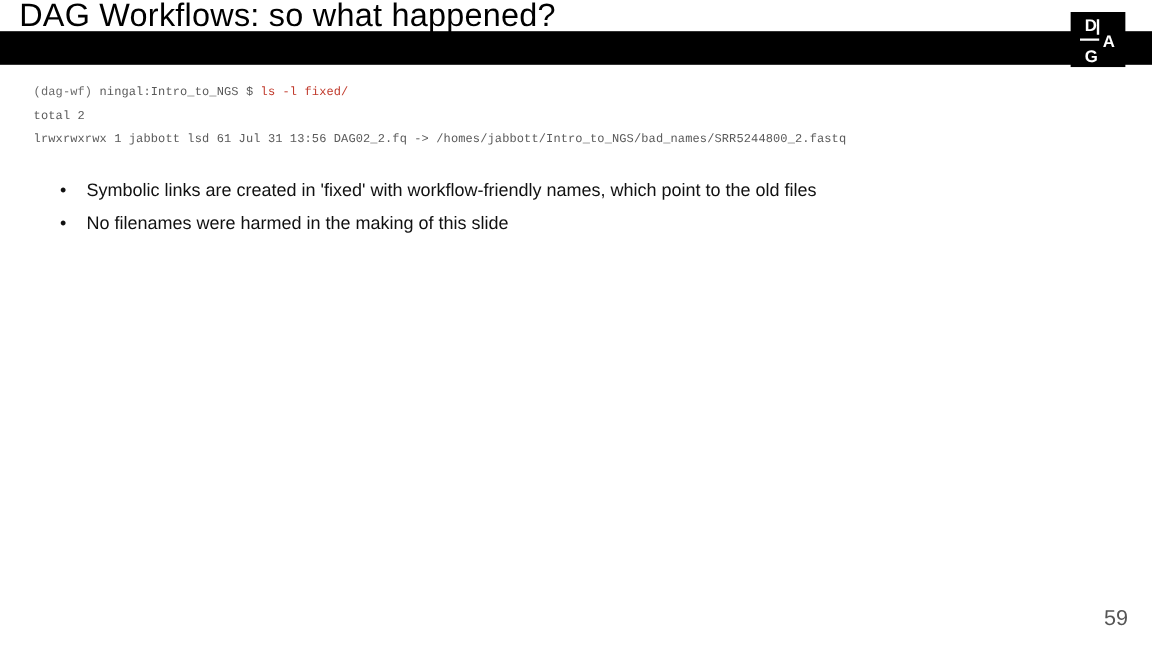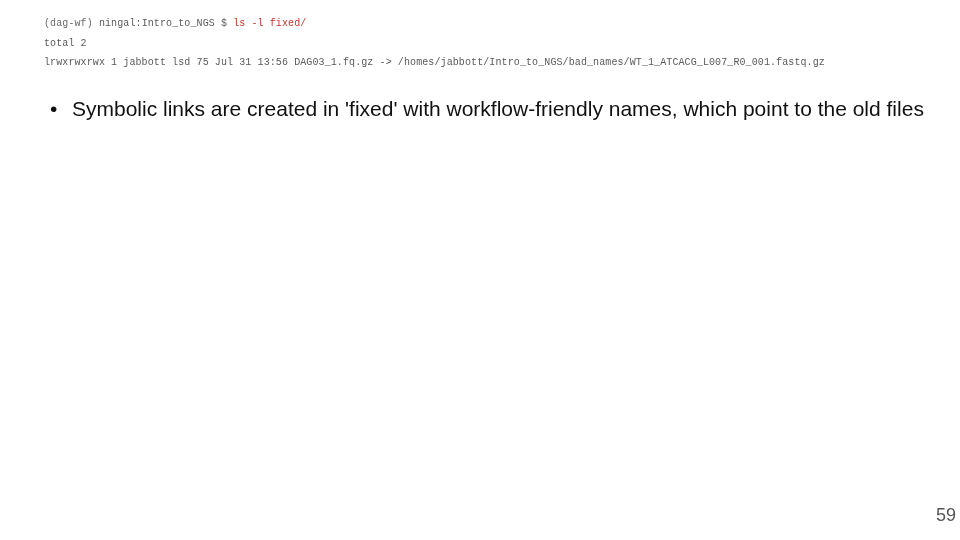"DAG Workflows: so what happened?" div.titlebar { html: none -> <div> <h1>DAG Workflows: so what happened?</h1> <div> <svg> <rect></rect> <text>D</text> <line></line> <text>A</text> <line></line> <text>G</text> </svg> </div> </div> }
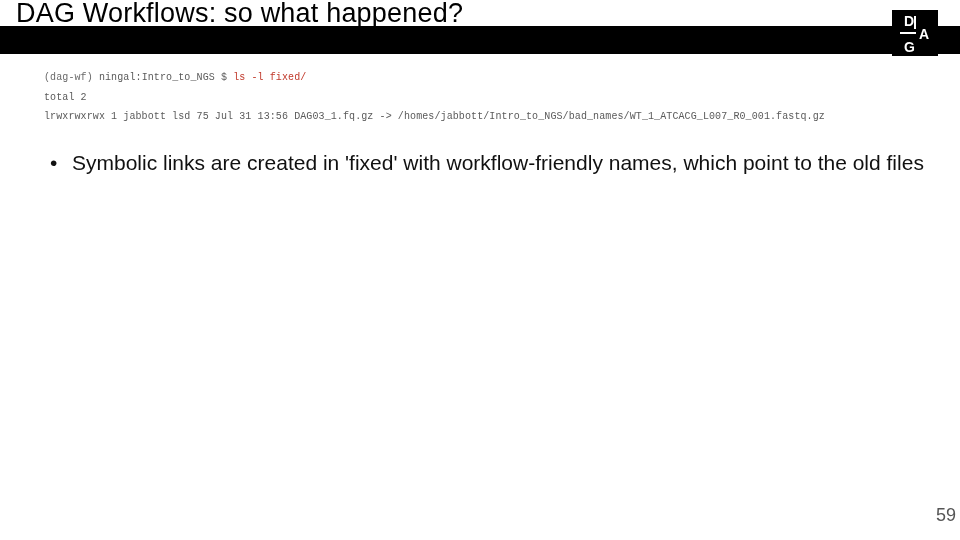"(dag-wf) ningal:Intro_to_NGS $ ls -l" .term { padding: 14px 28px 6px 44px -> 14px 28px 6px 28px }
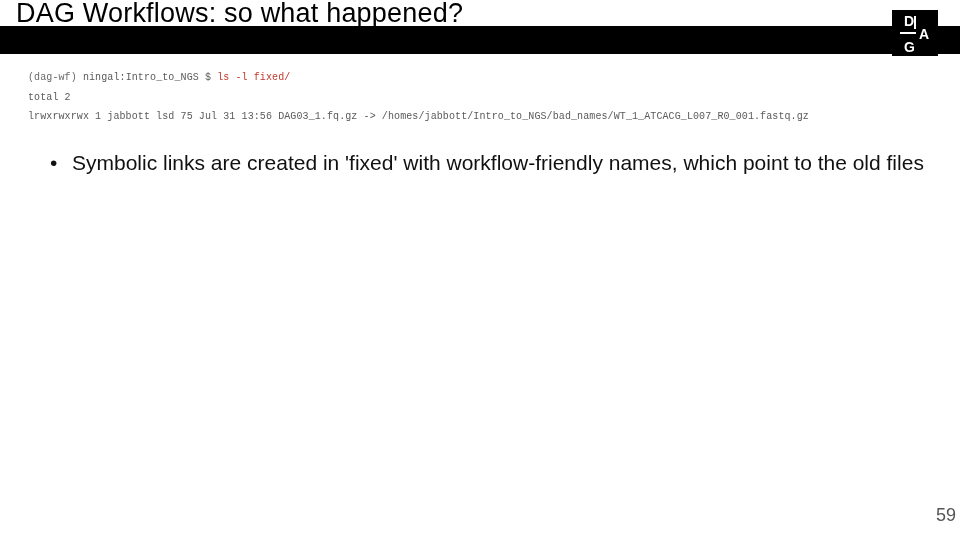"lrwxrwxrwx 1 jabbott lsd 61" div.row { html: none -> <div>lrwxrwxrwx 1 jabbott lsd 61 Jul 31 13:56 DAG02_2.fq -&gt; /homes/jabbott/Intro_to_NGS/bad_names/SRR5244800_2.fastq</div> }
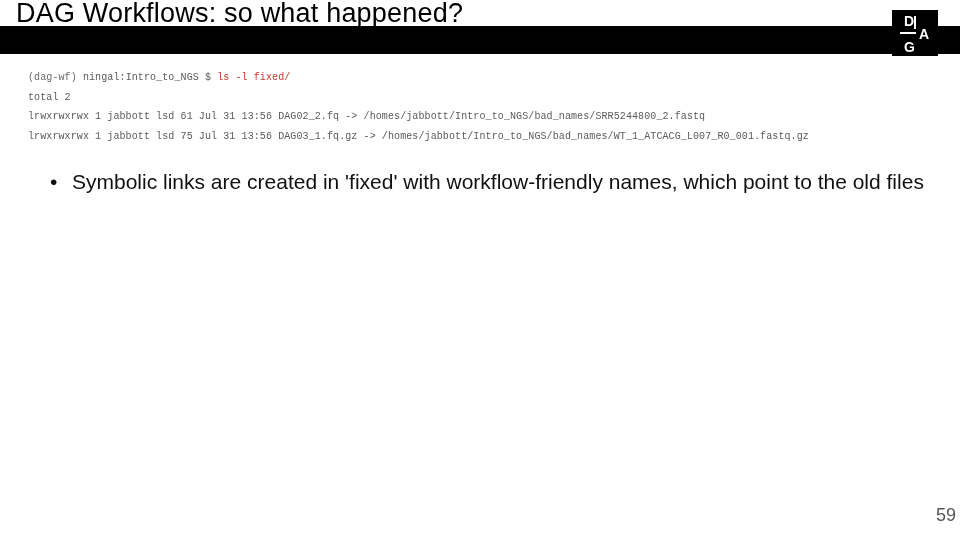"lrwxrwxrwx 1 jabbott lsd 75" div.row { html: <div>lrwxrwxrwx 1 jabbott lsd 75 Jul 31 13:56 DAG03_1.fq.gz -&gt; /homes/jabbott/Intro_to_NGS/bad_names/WT_1_ATCACG_L007_R0_001.fastq.gz</div> -> none }
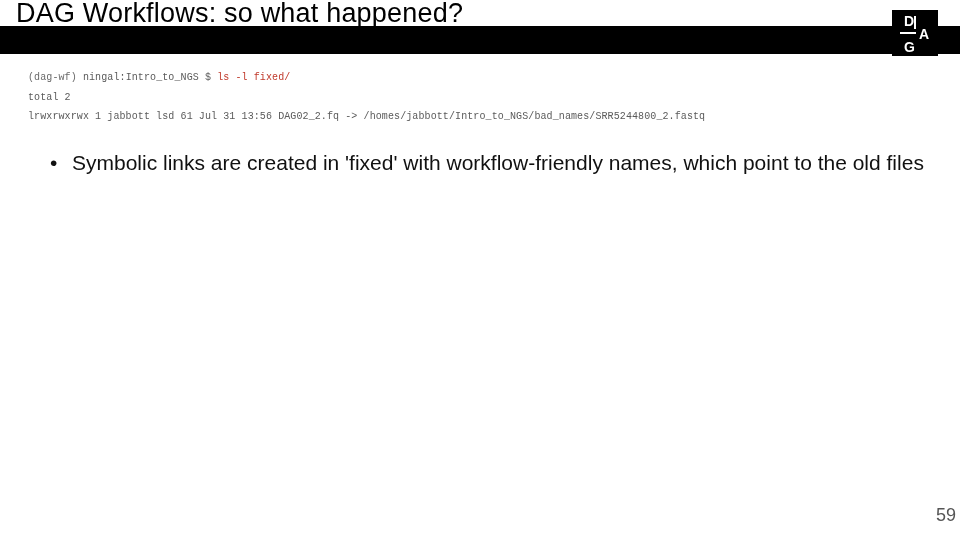"Symbolic links are created in" .bullets { font-size: 21px -> 15px }
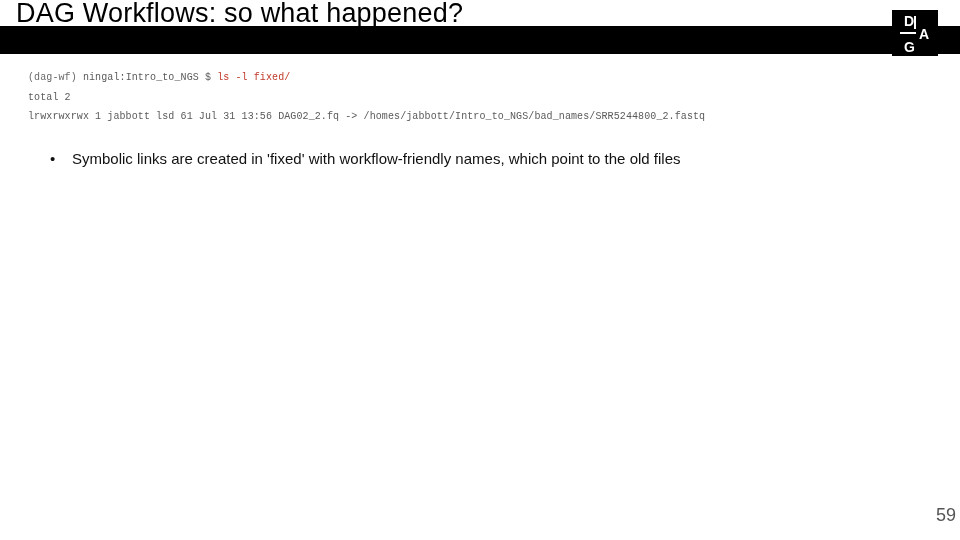"No filenames were harmed in" li { html: none -> <li>No filenames were harmed in the making of this slide</li> }
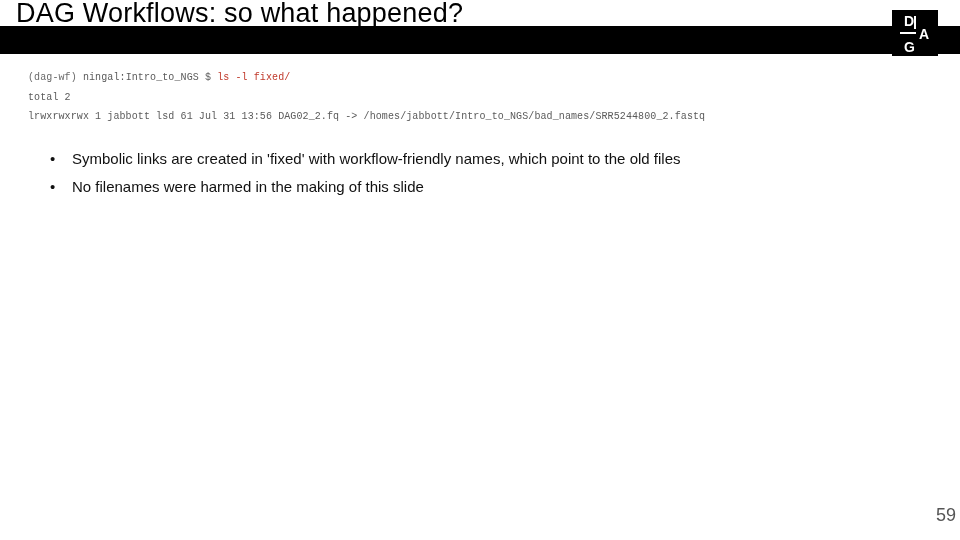"59" .pagenum { right: 4px -> 20px }
